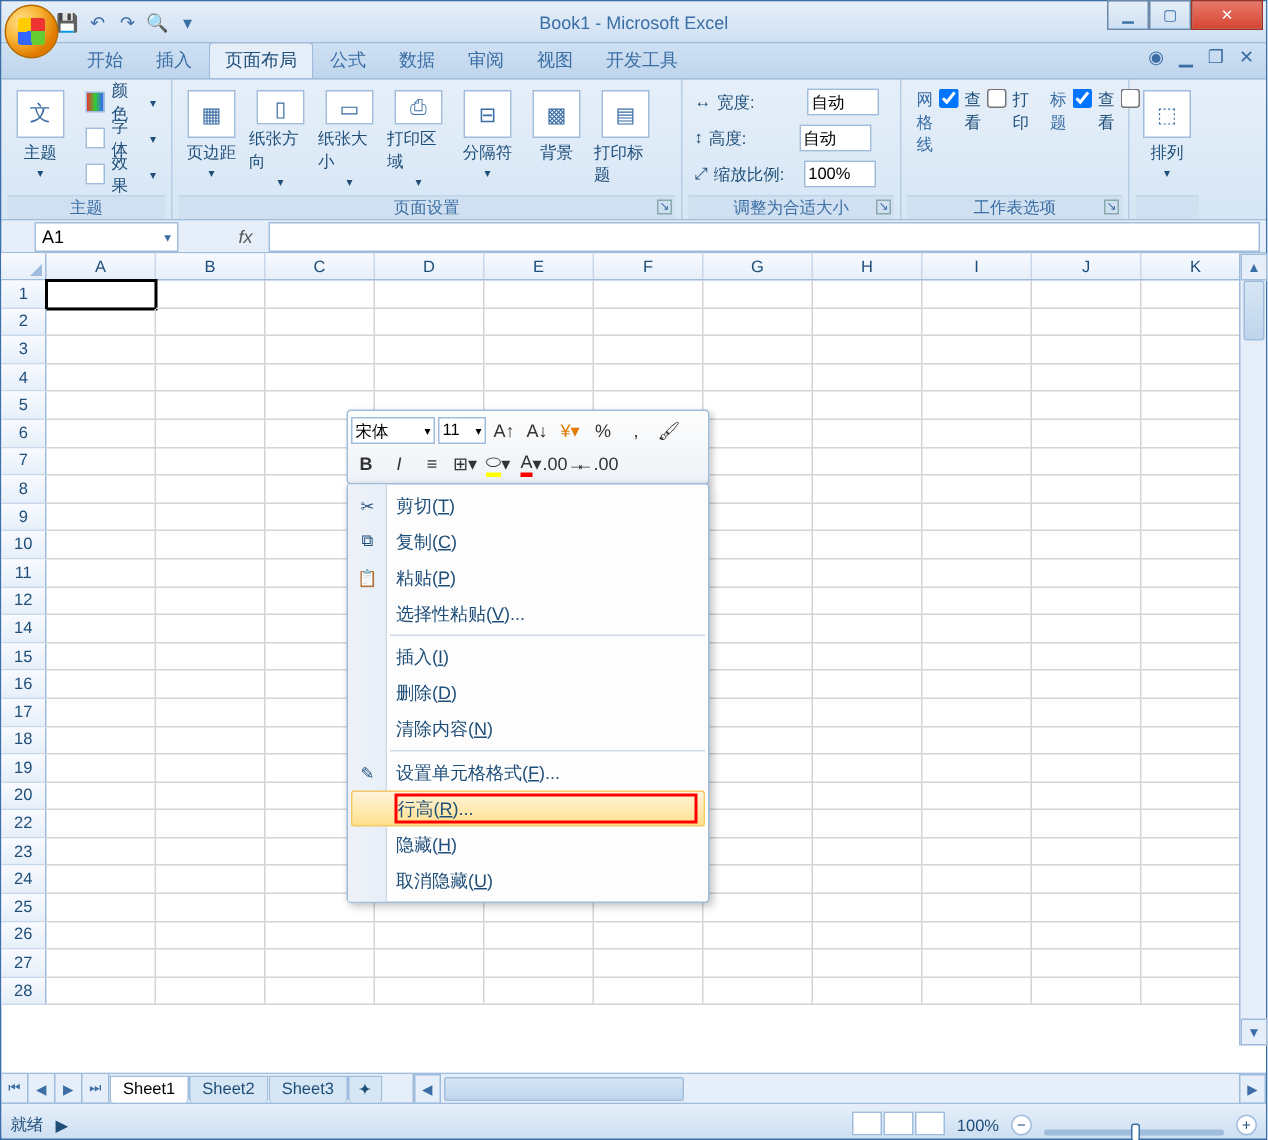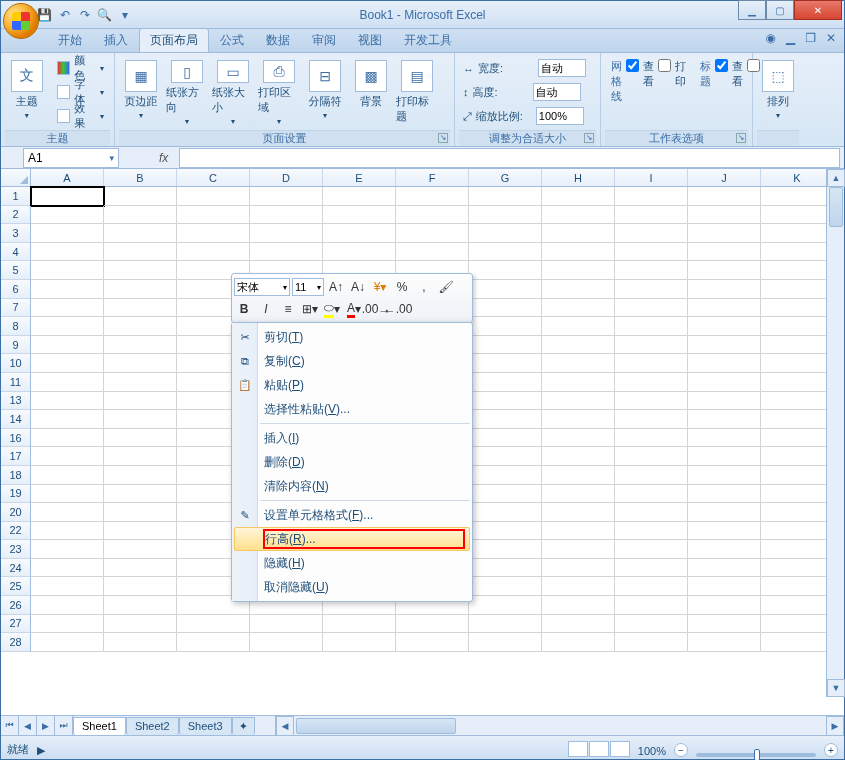"12" div.row { html: none -> <div> <div>12</div> <div></div> <div></div> <div></div> <div></div> <div></div> <div></div> <div></div> <div></div> <div></div> <div></div> <div></div> </div> }
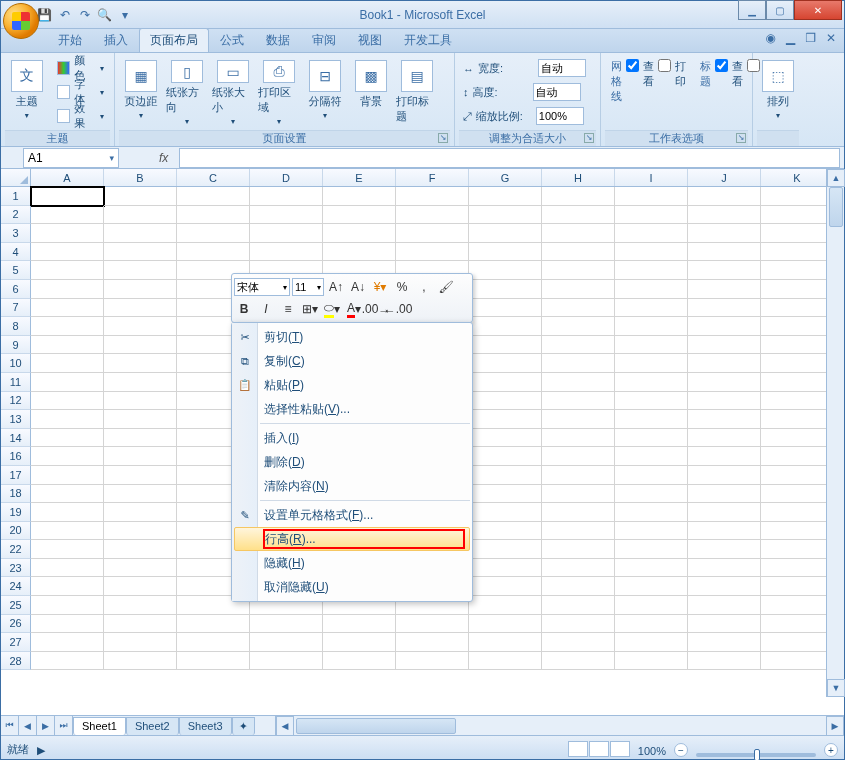"13" div.row { html: <div> <div>13</div> <div></div> <div></div> <div></div> <div></div> <div></div> <div></div> <div></div> <div></div> <div></div> <div></div> <div></div> </div> -> none }
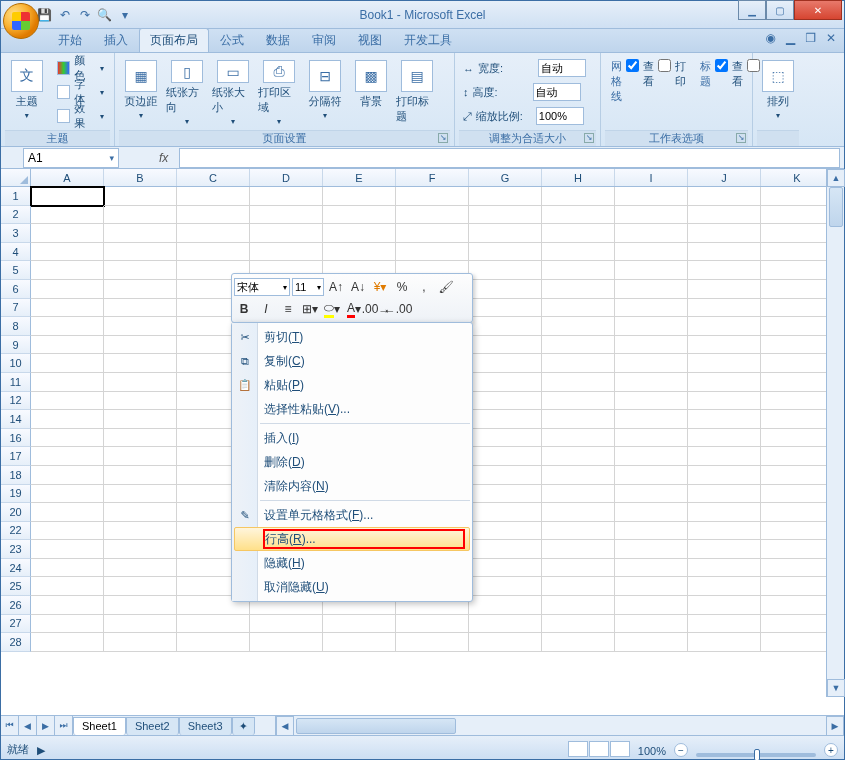"15" div.row { html: none -> <div> <div>15</div> <div></div> <div></div> <div></div> <div></div> <div></div> <div></div> <div></div> <div></div> <div></div> <div></div> <div></div> </div> }
